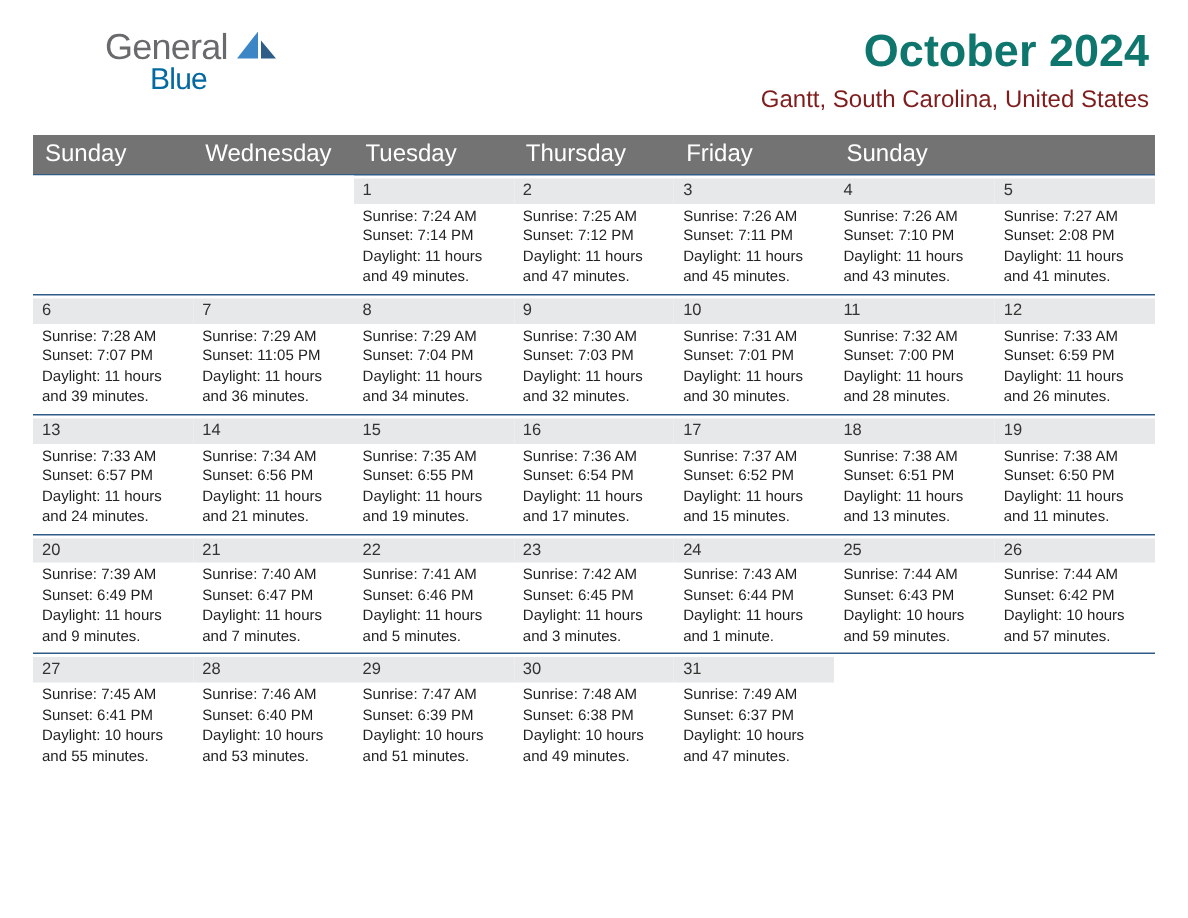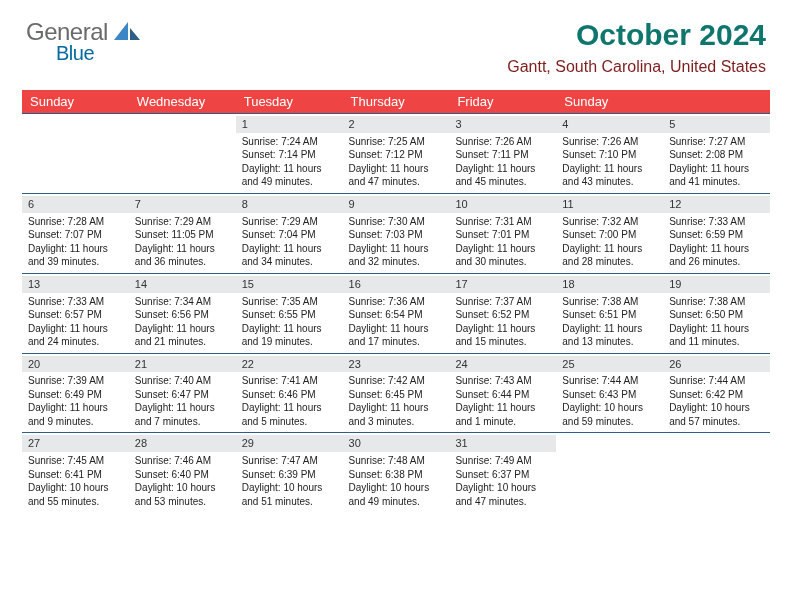"General" .header { margin-left: none -> 44px }
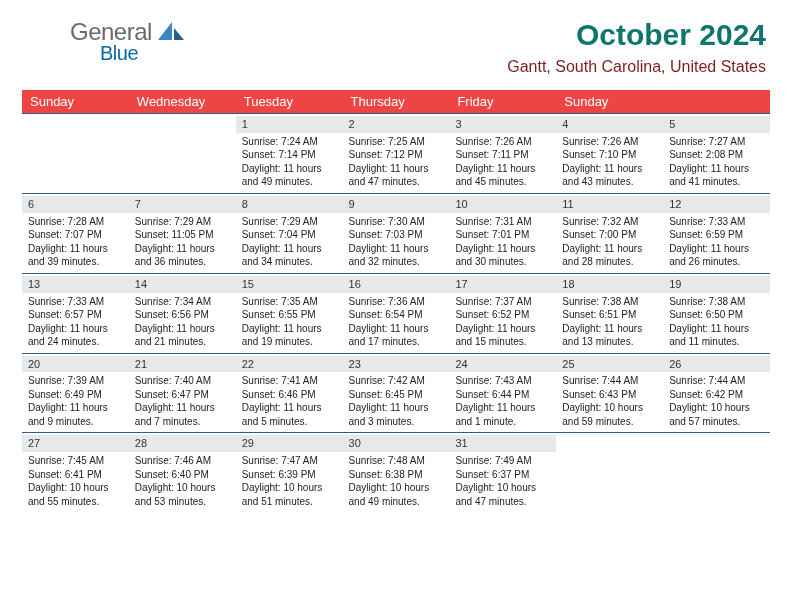"Sunday" .dow-row { background: #ef4444 -> #737373; font-size: 13px -> 16px }
